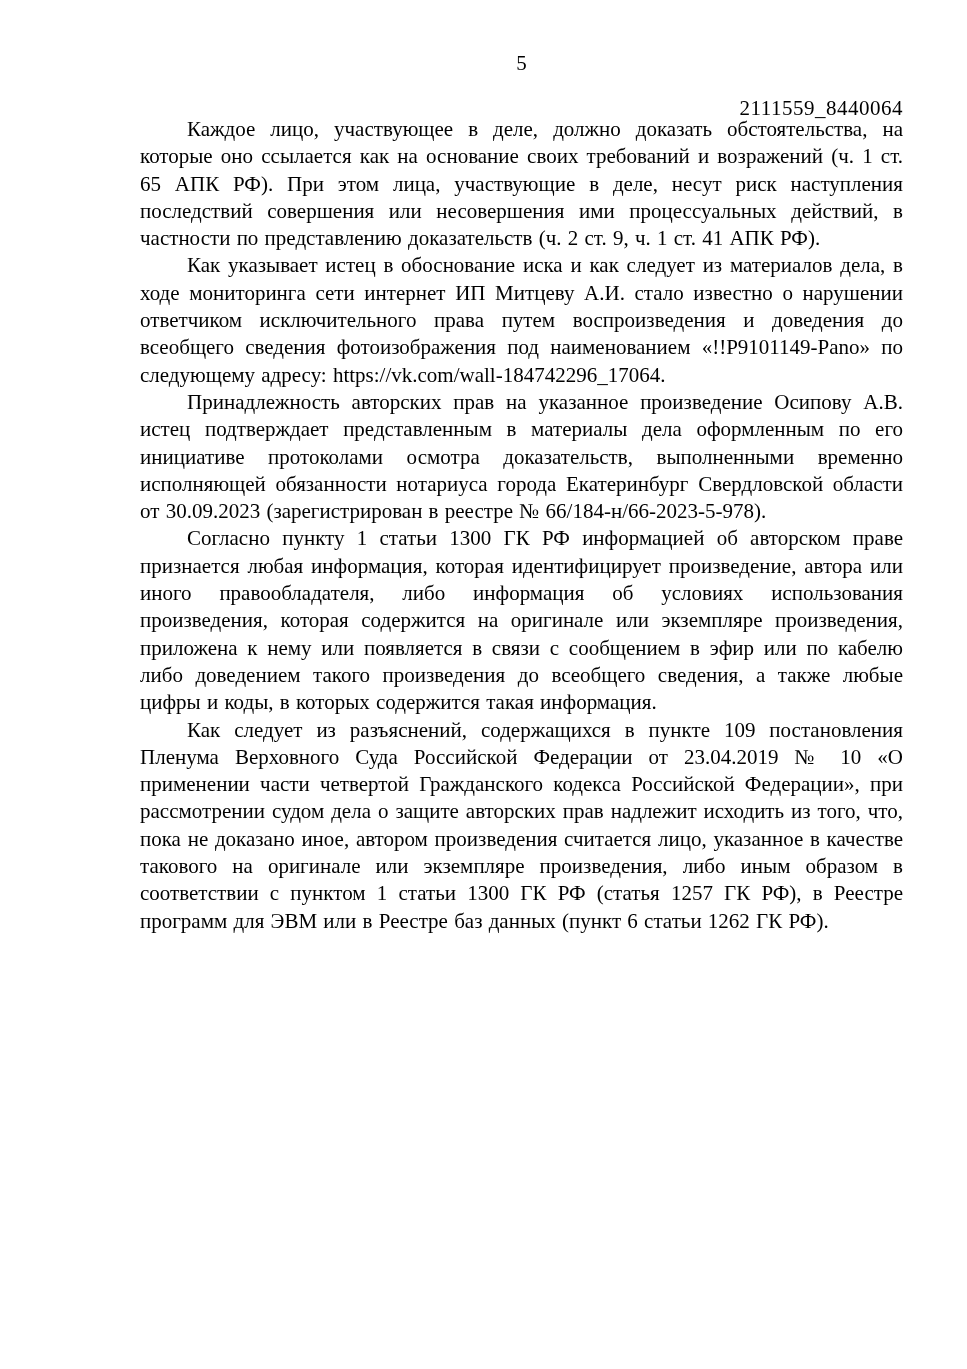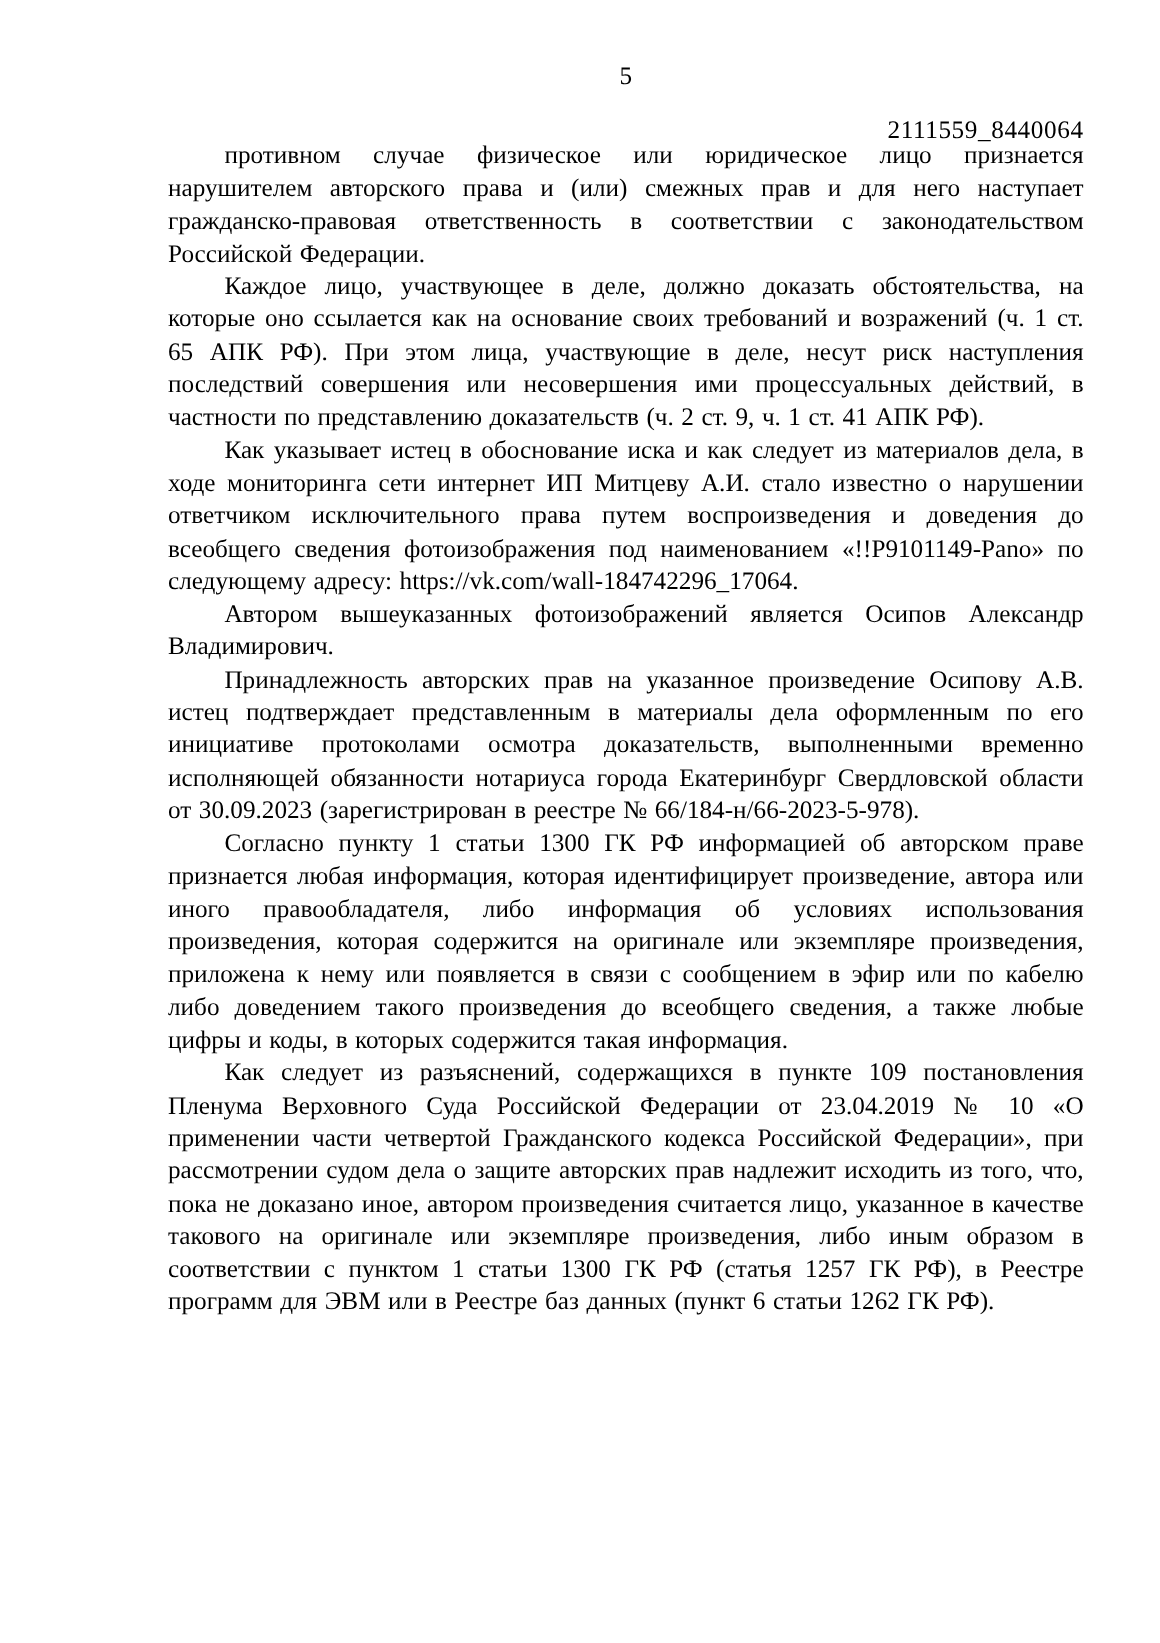"противном случае физическое или" p { html: <p>противном случае физическое или юридическое лицо признается нарушителем авторского права и (или) смежных прав и для него наступает гражданско-правовая ответственность в соответствии с законодательством Российской Федерации.</p> -> none }
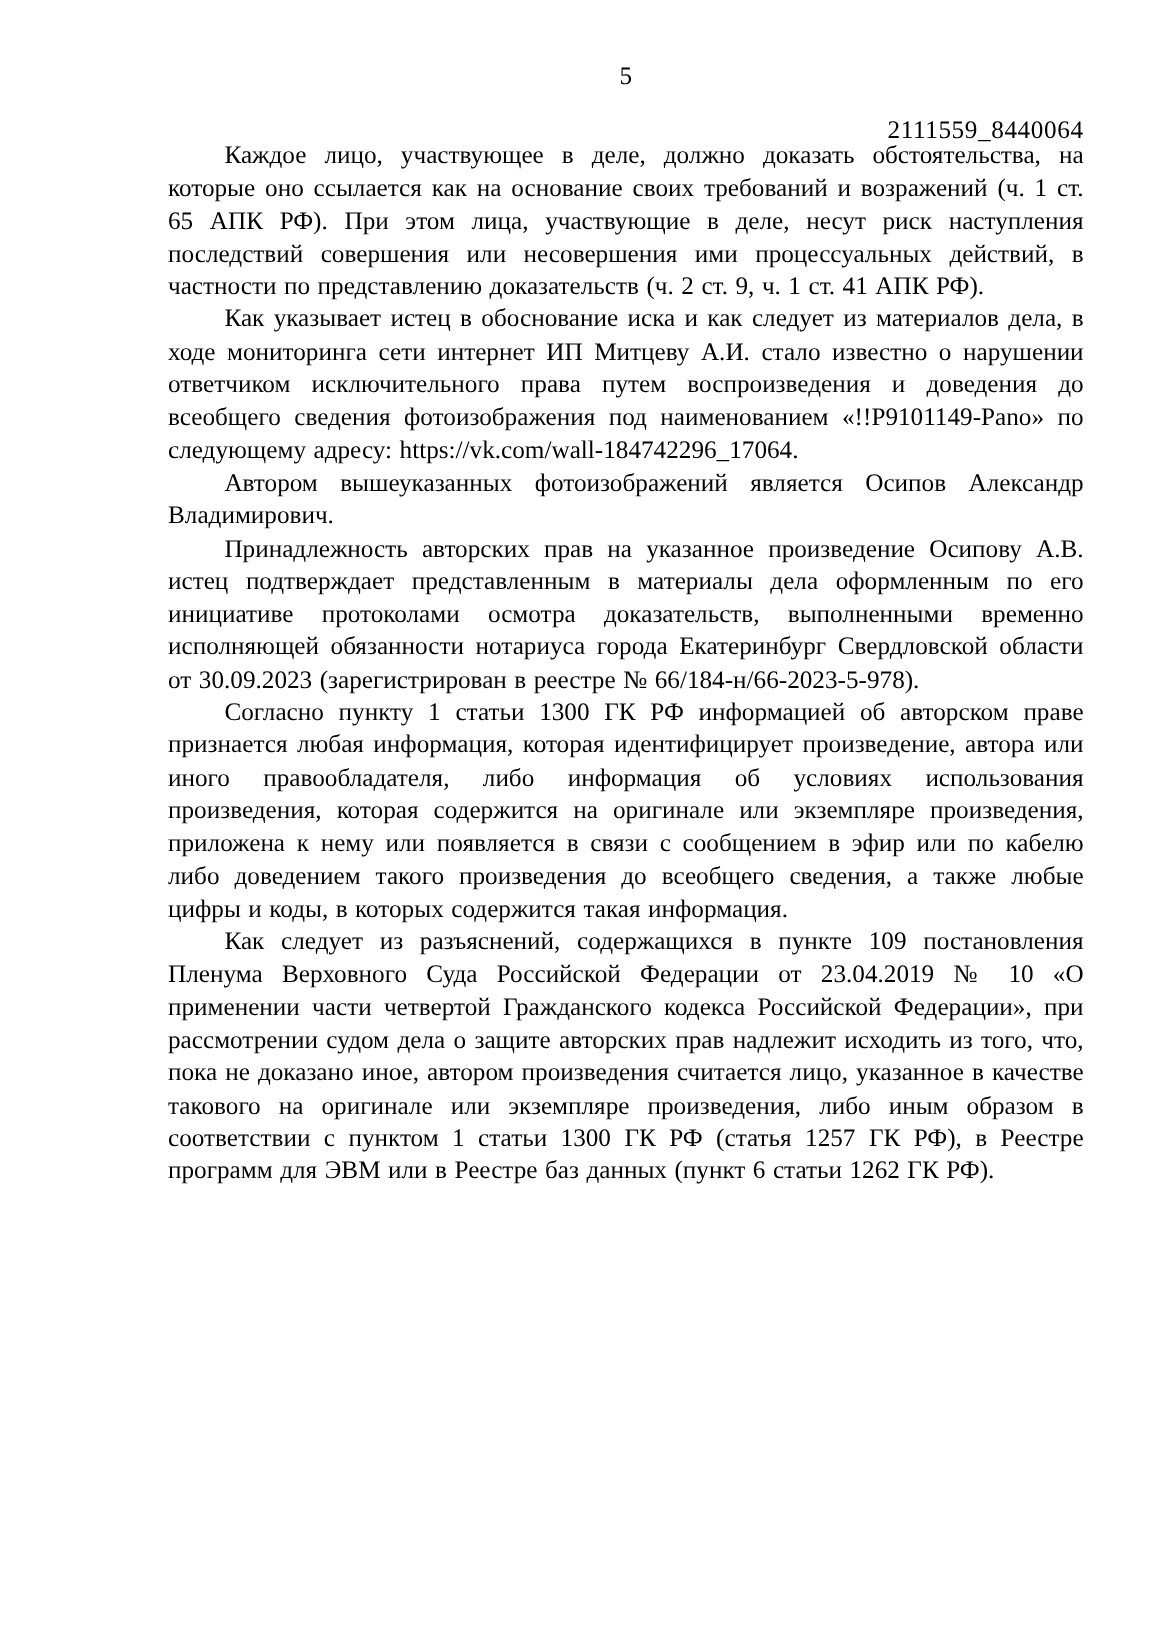"Автором вышеуказанных фотоизображений" p { html: <p>Автором вышеуказанных фотоизображений является Осипов Александр Владимирович.</p> -> none }
